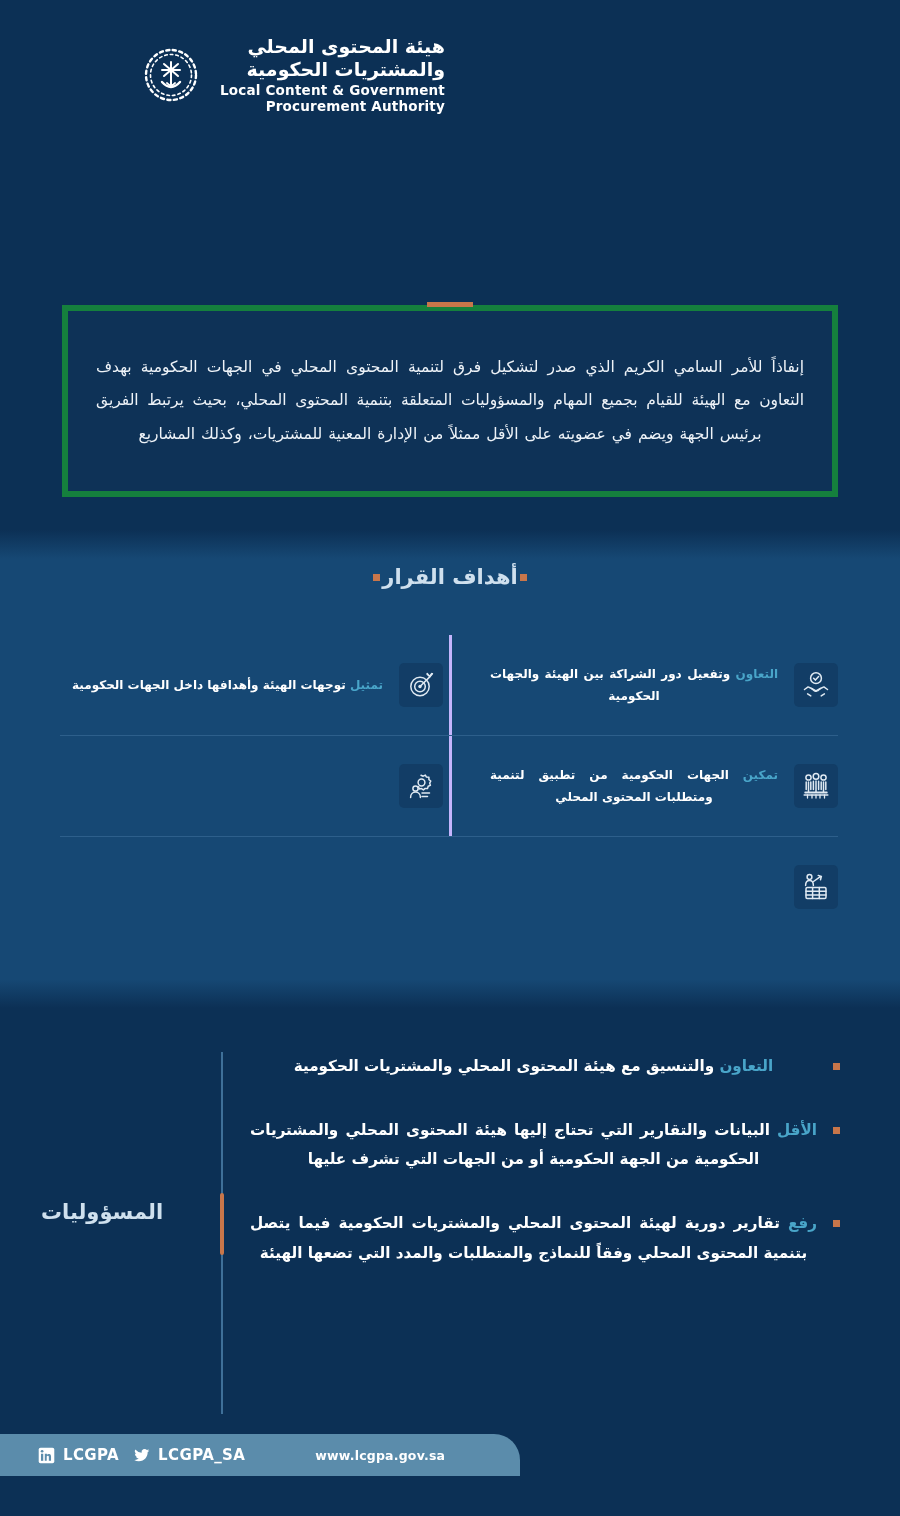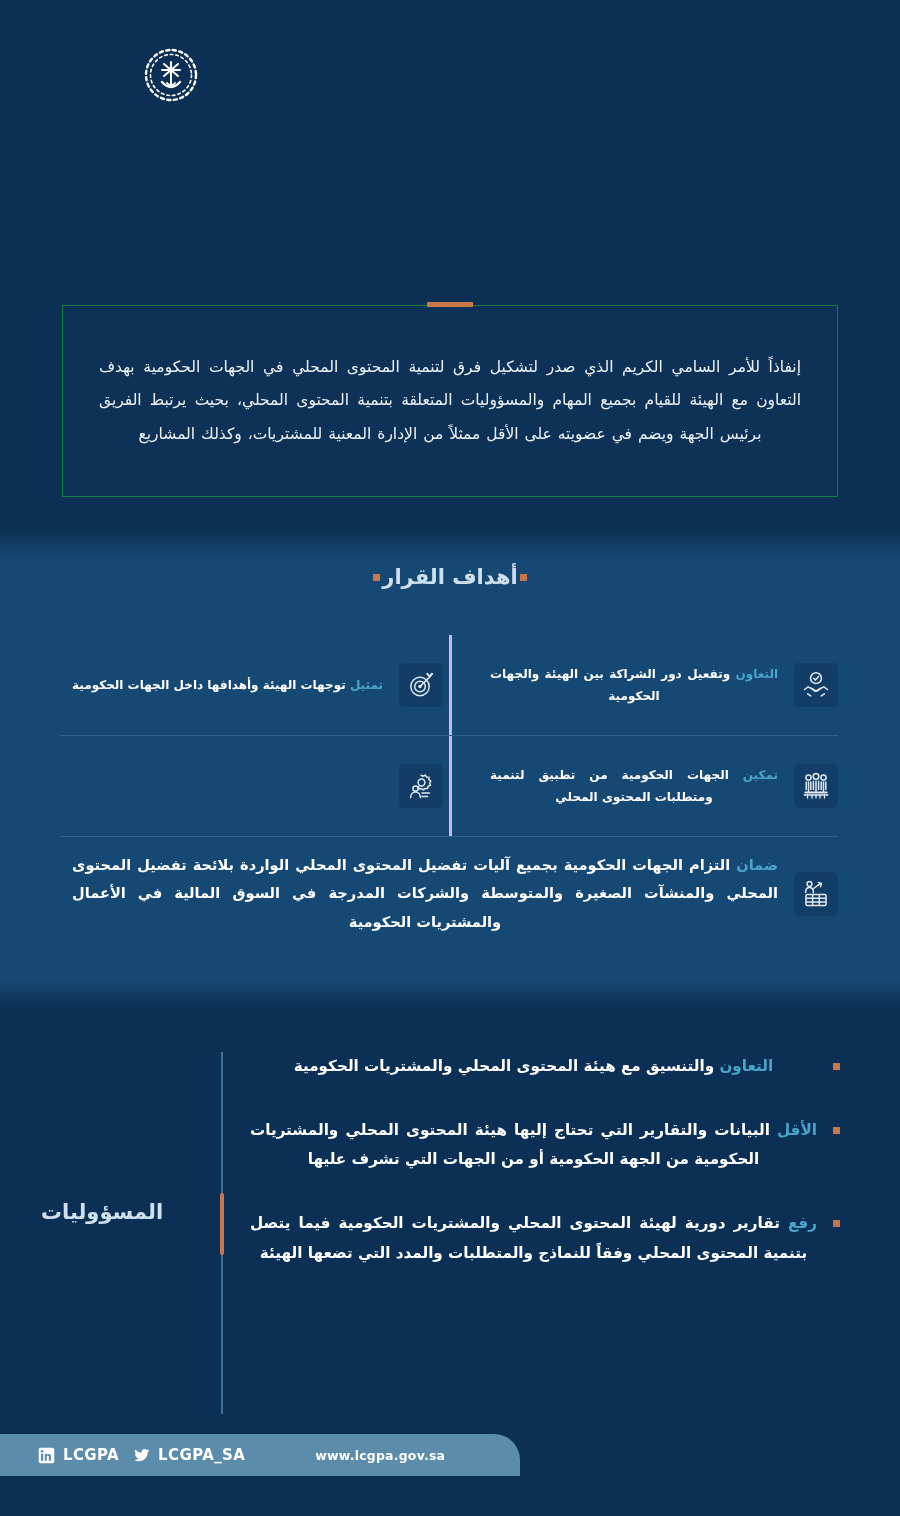"هيئة المحتوى المحلي" div.brand-text { html: none -> <div> <div>هيئة المحتوى المحلي</div> <div>والمشتريات الحكومية</div> <div>Local Content &amp; Government</div> <div>Procurement Authority</div> </div> }
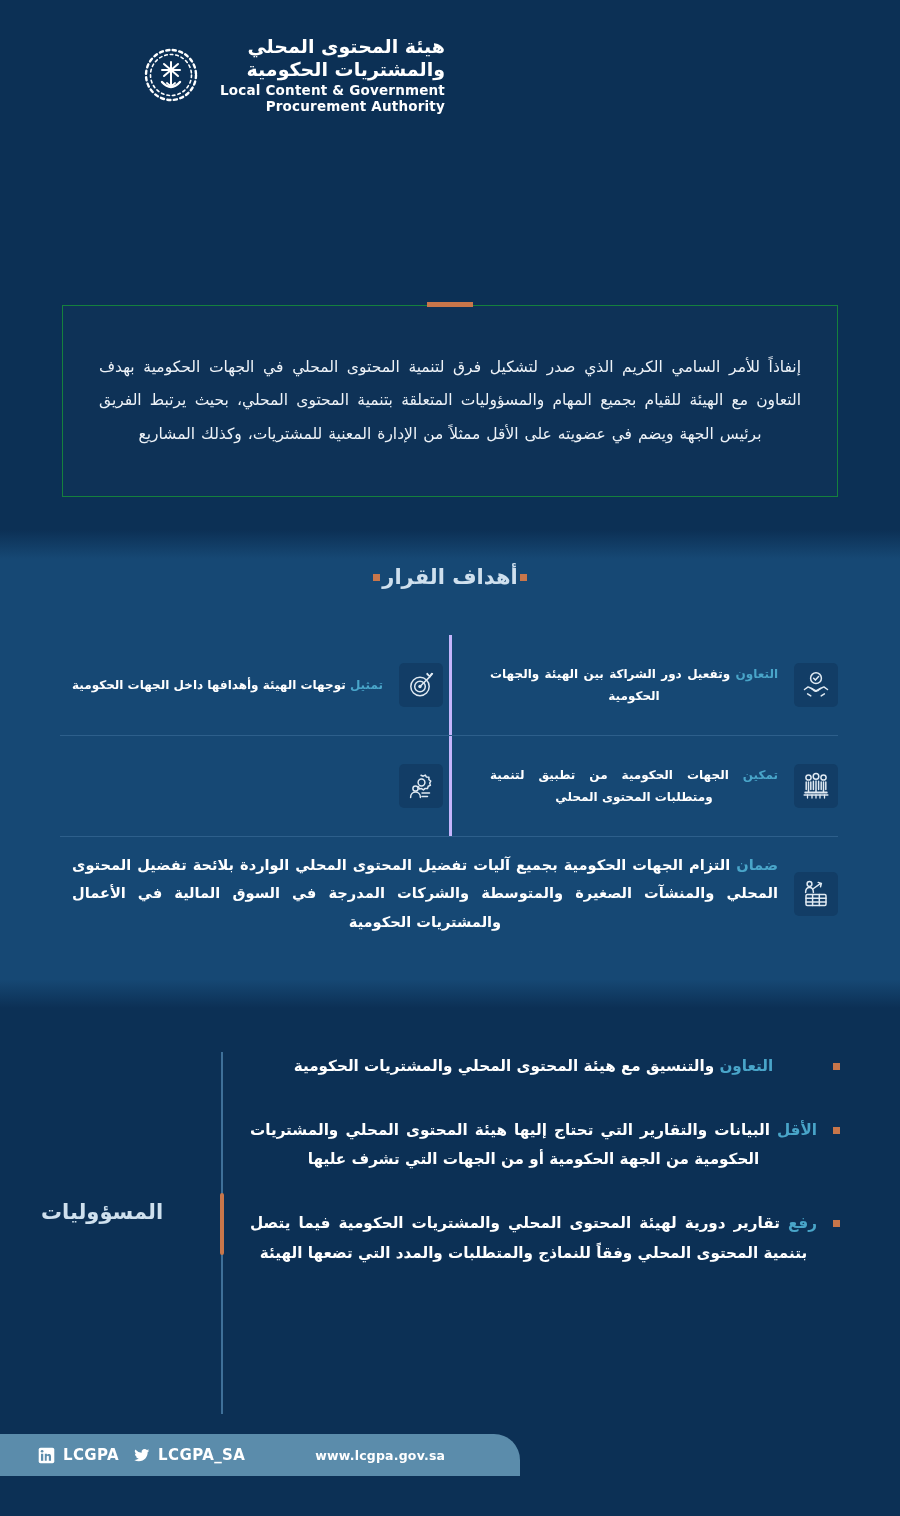"إنفاذاً للأمر السامي الكريم الذي" .intro-box { border: 1px solid #15803d -> 6px solid #15803d; padding: 16px 36px -> 16px 28px }
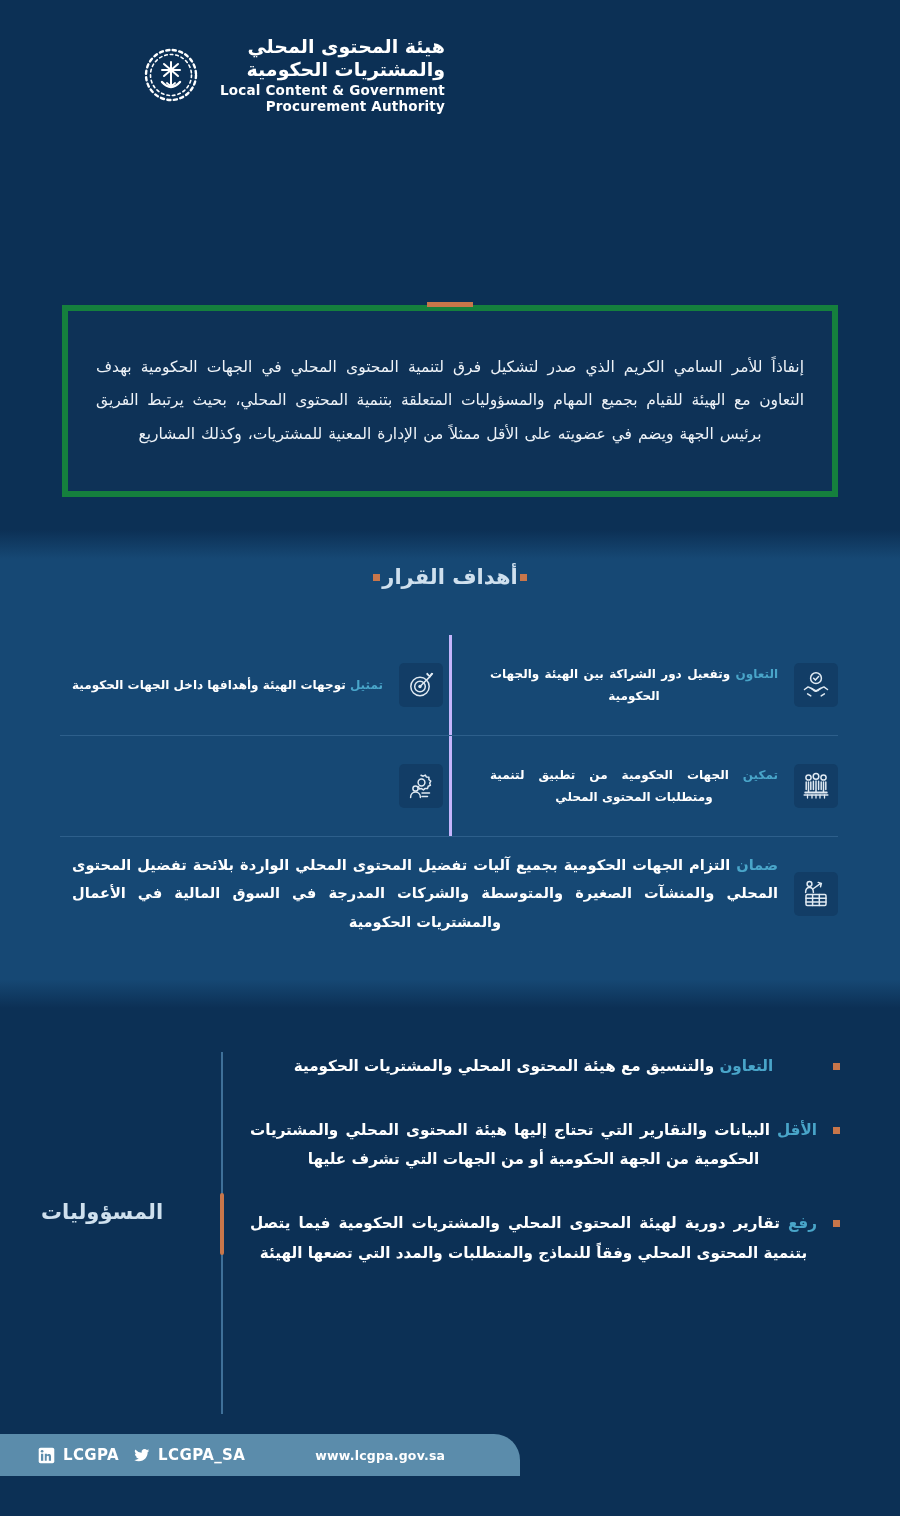"ضمان التزام الجهات الحكومية بجميع" span.goal-txt { html: <span><span>ضمان</span><span> التزام الجهات الحكومية بجميع آليات تفضيل المحتوى المحلي الواردة بلائحة تفضيل المحتوى المحلي والمنشآت الصغيرة والمتوسطة والشركات المدرجة في السوق المالية في الأعمال والمشتريات الحكومية</span></span> -> none }
